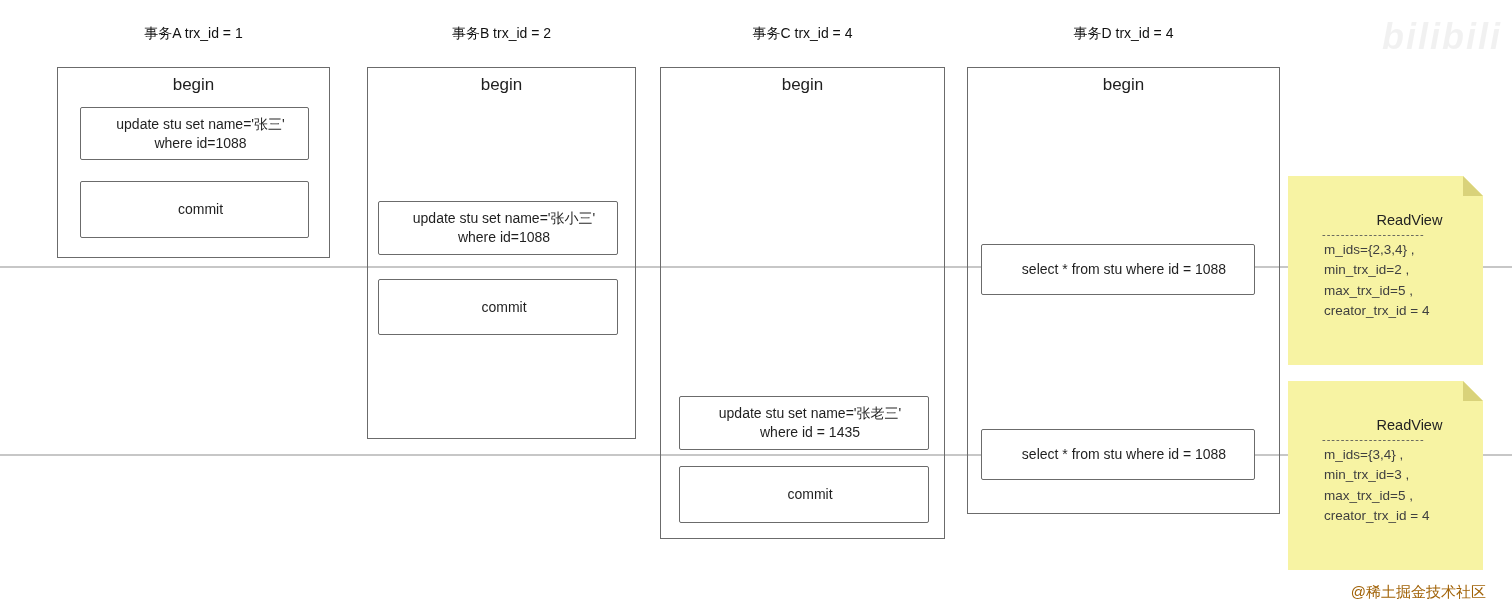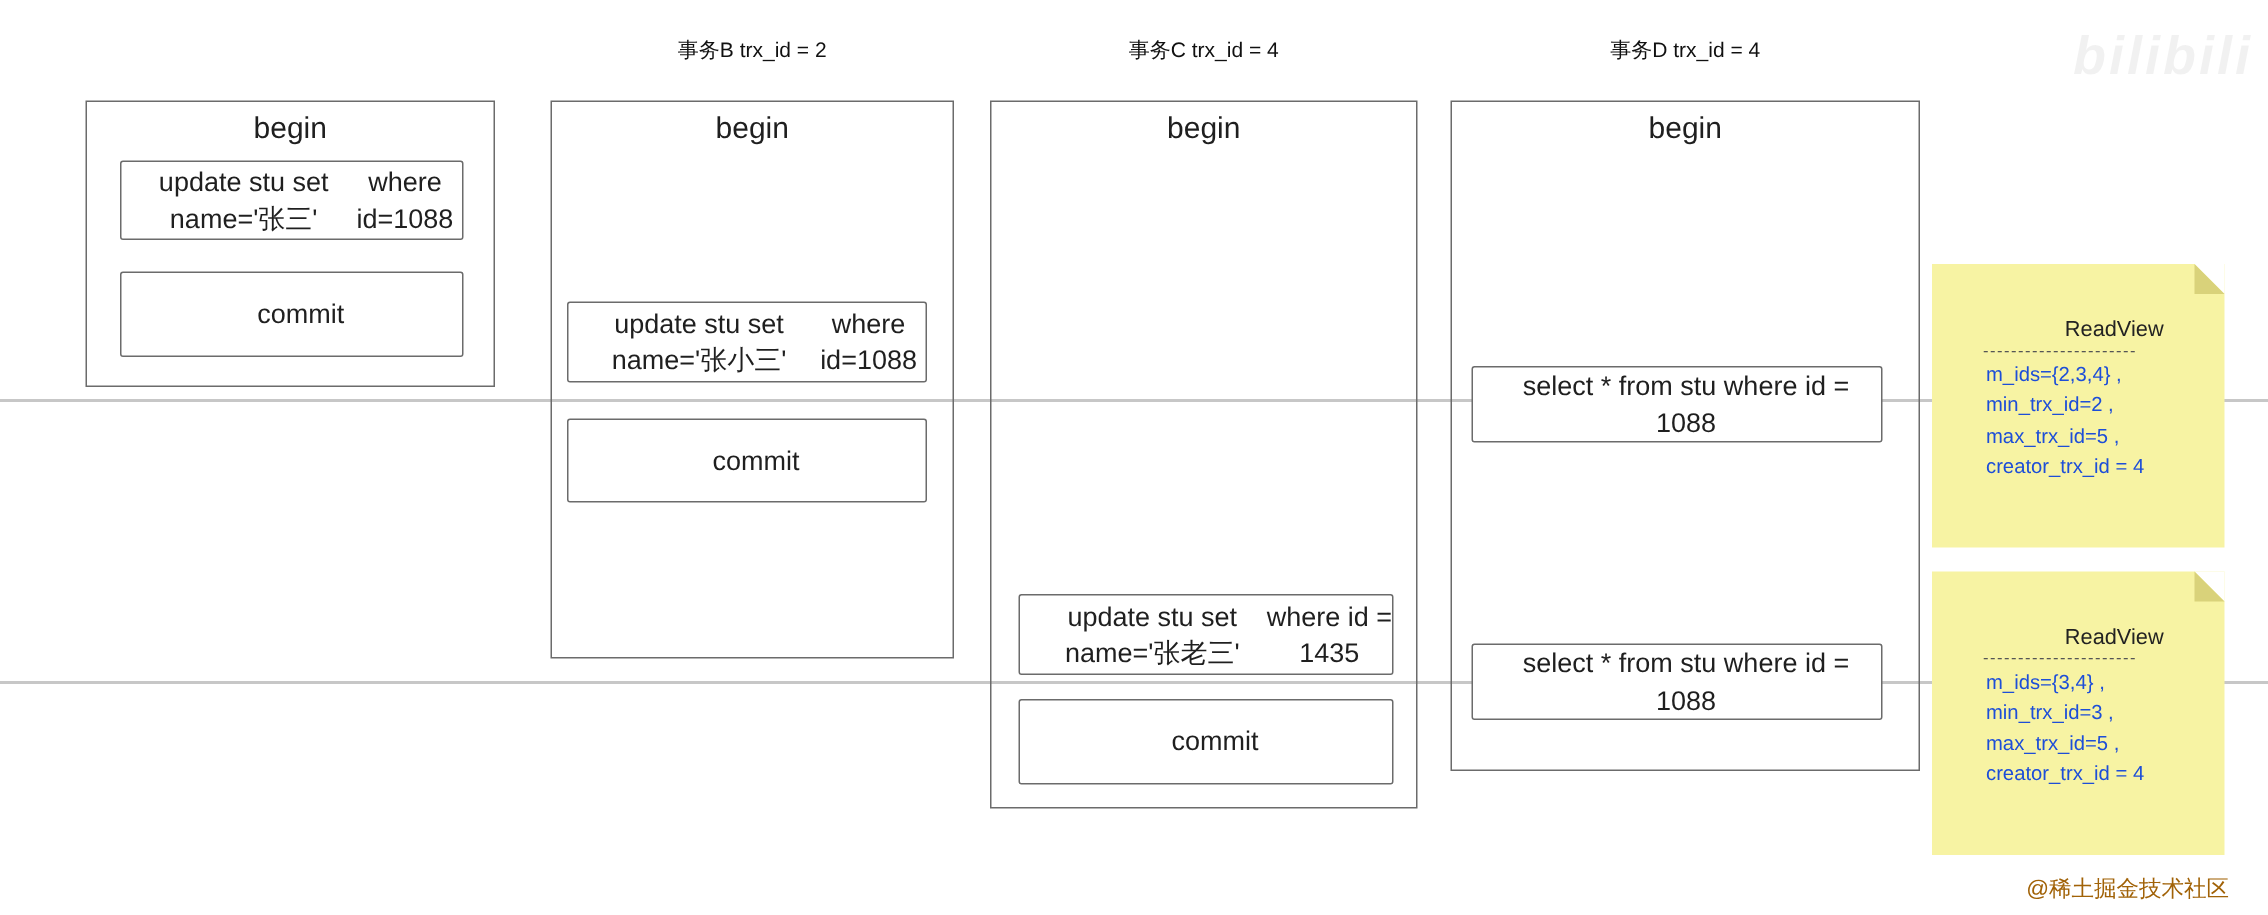"事务A trx_id = 1" div.tx-title { html: none -> <div>事务A trx_id = 1</div> }
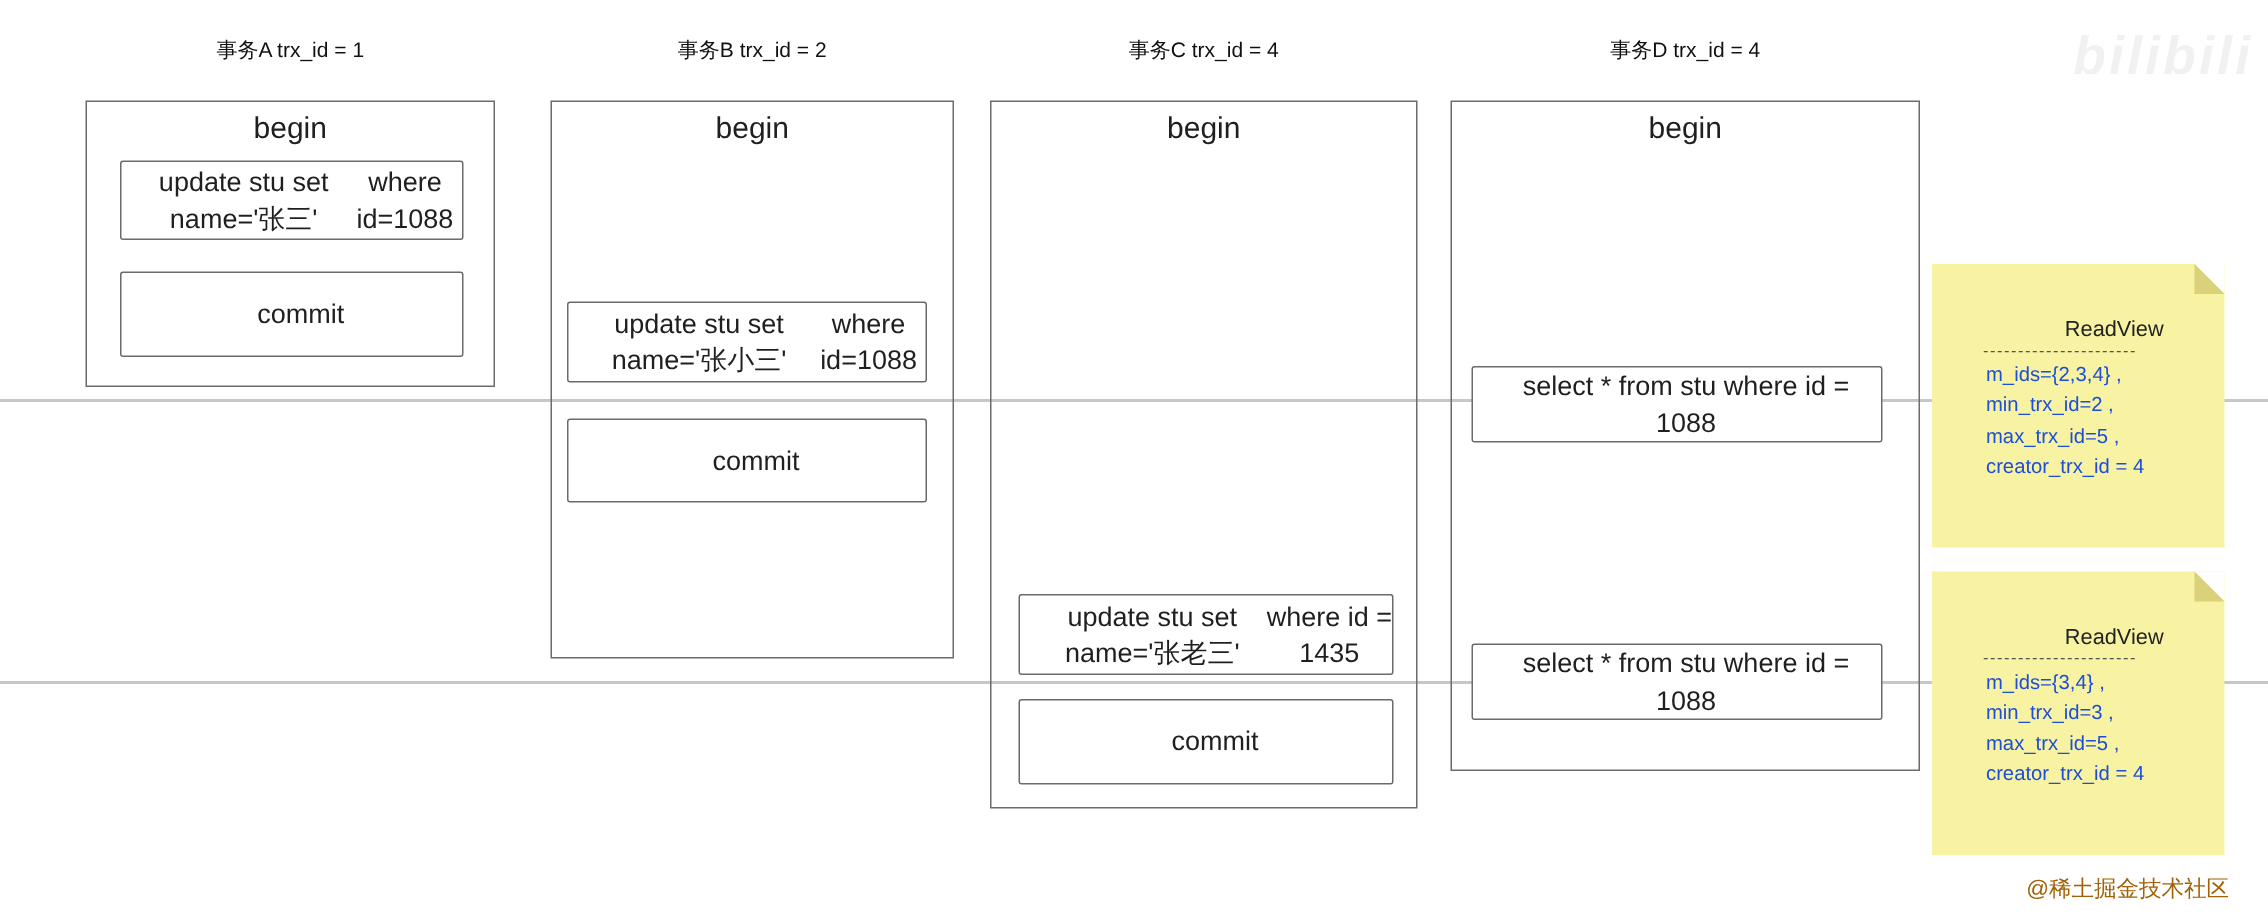"begin" .begin { font-size: 20px -> 17px }
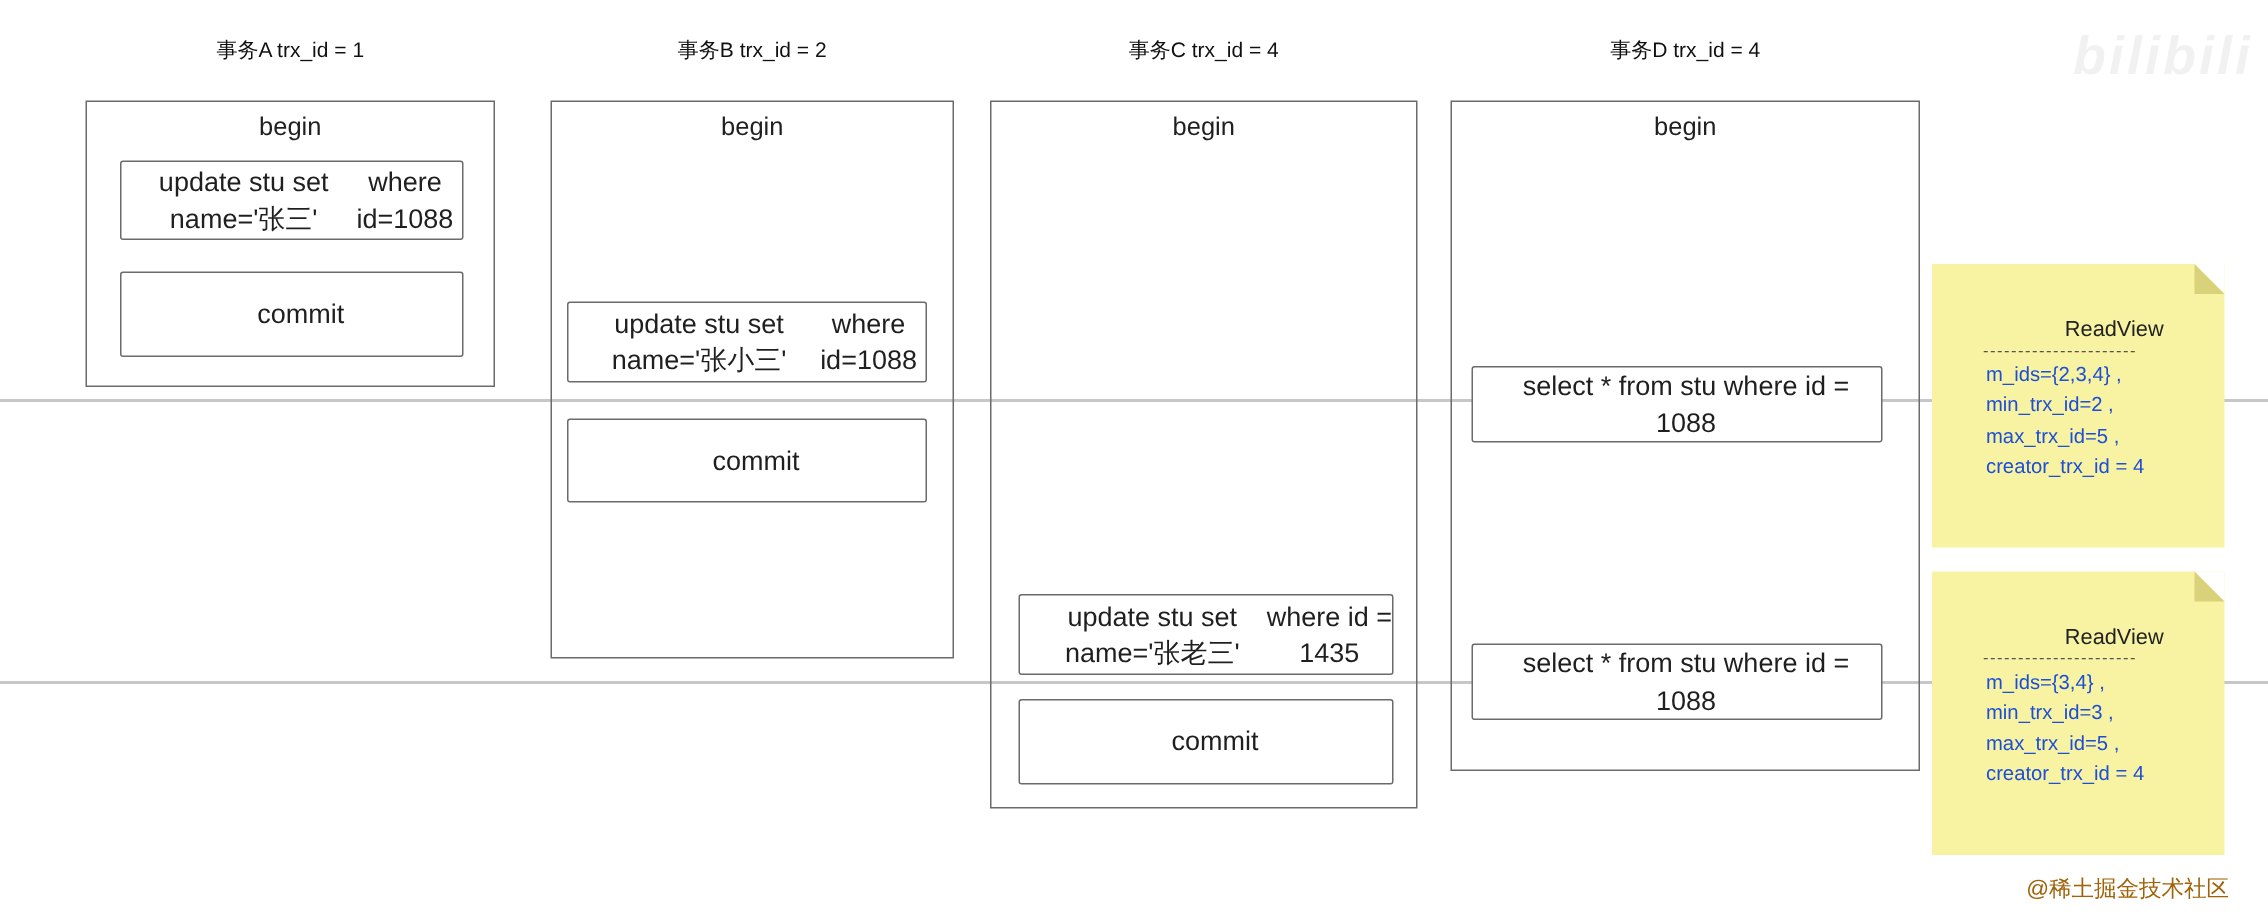"update stu set name='张三'" .step { flex-direction: row -> column; font-size: 18px -> 14px }
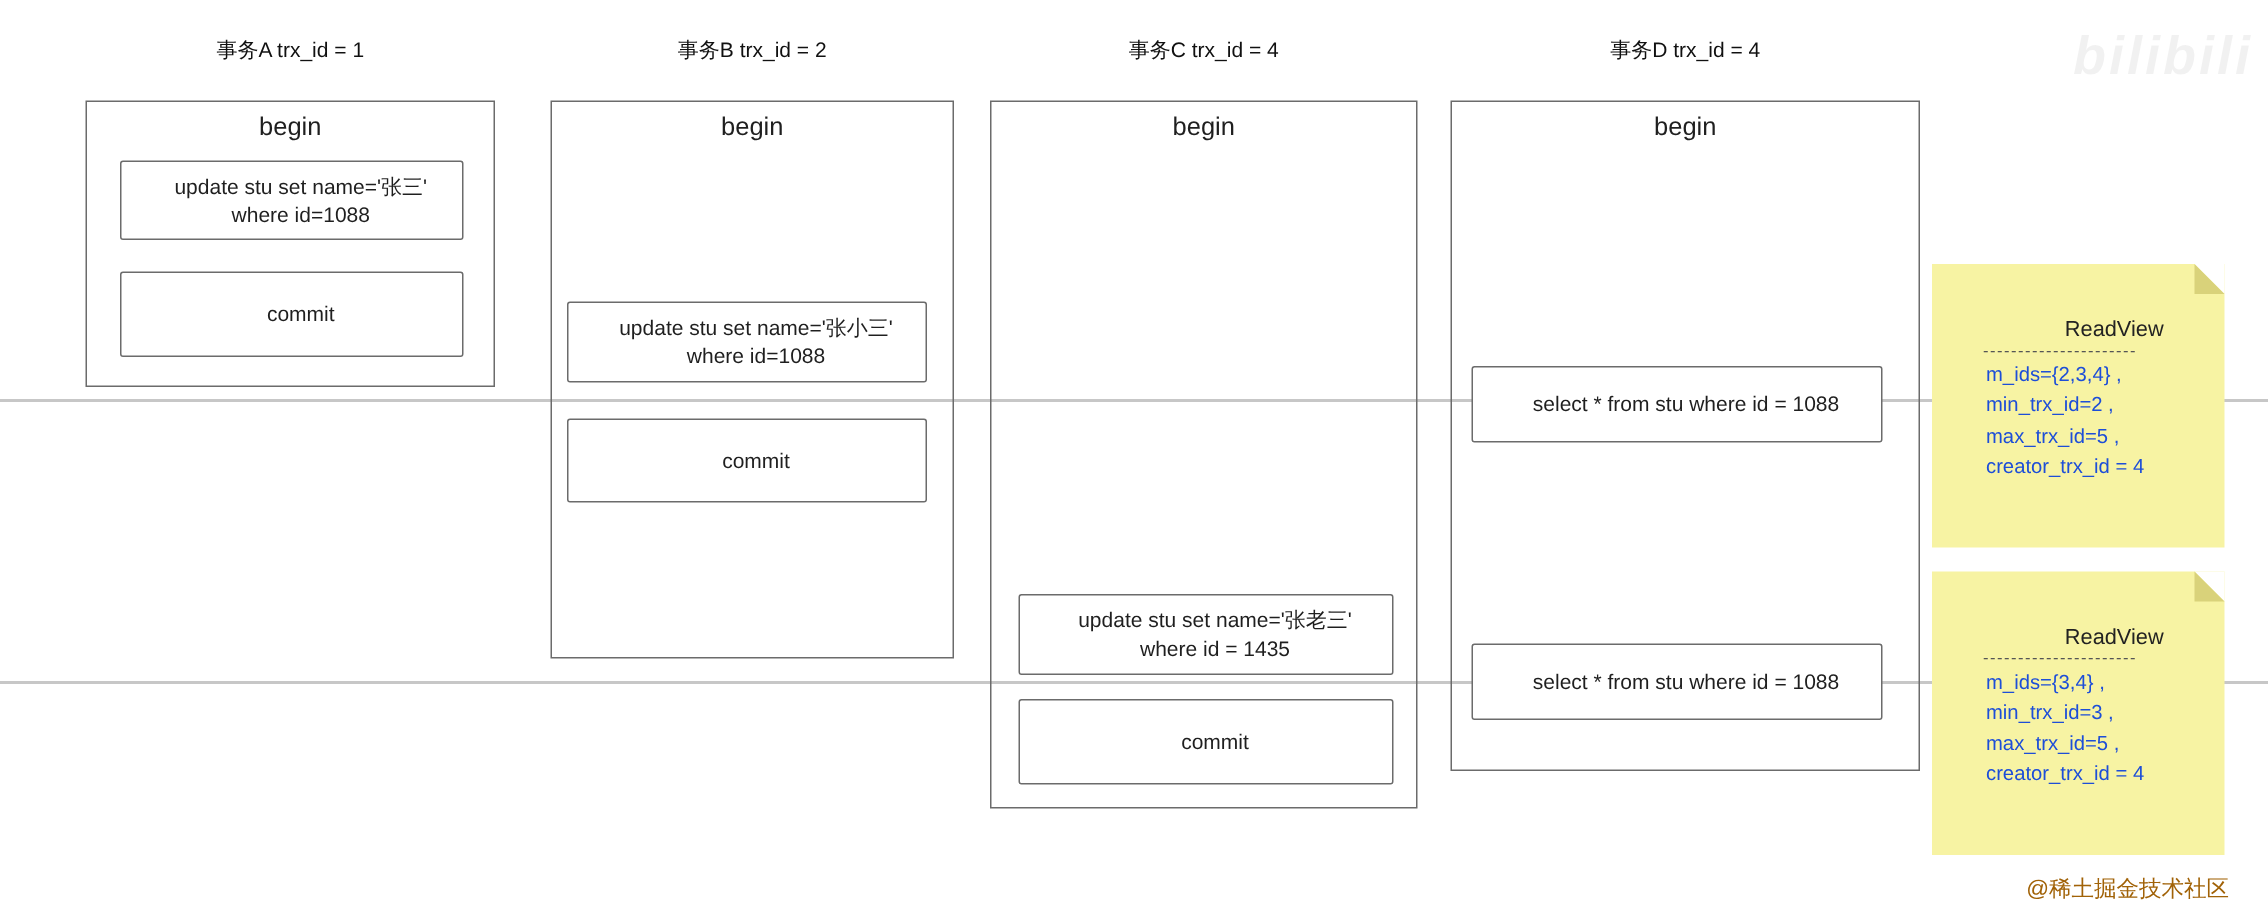"m_ids={2,3,4} ," .note-line { color: #1d4ed8 -> #404040 }
